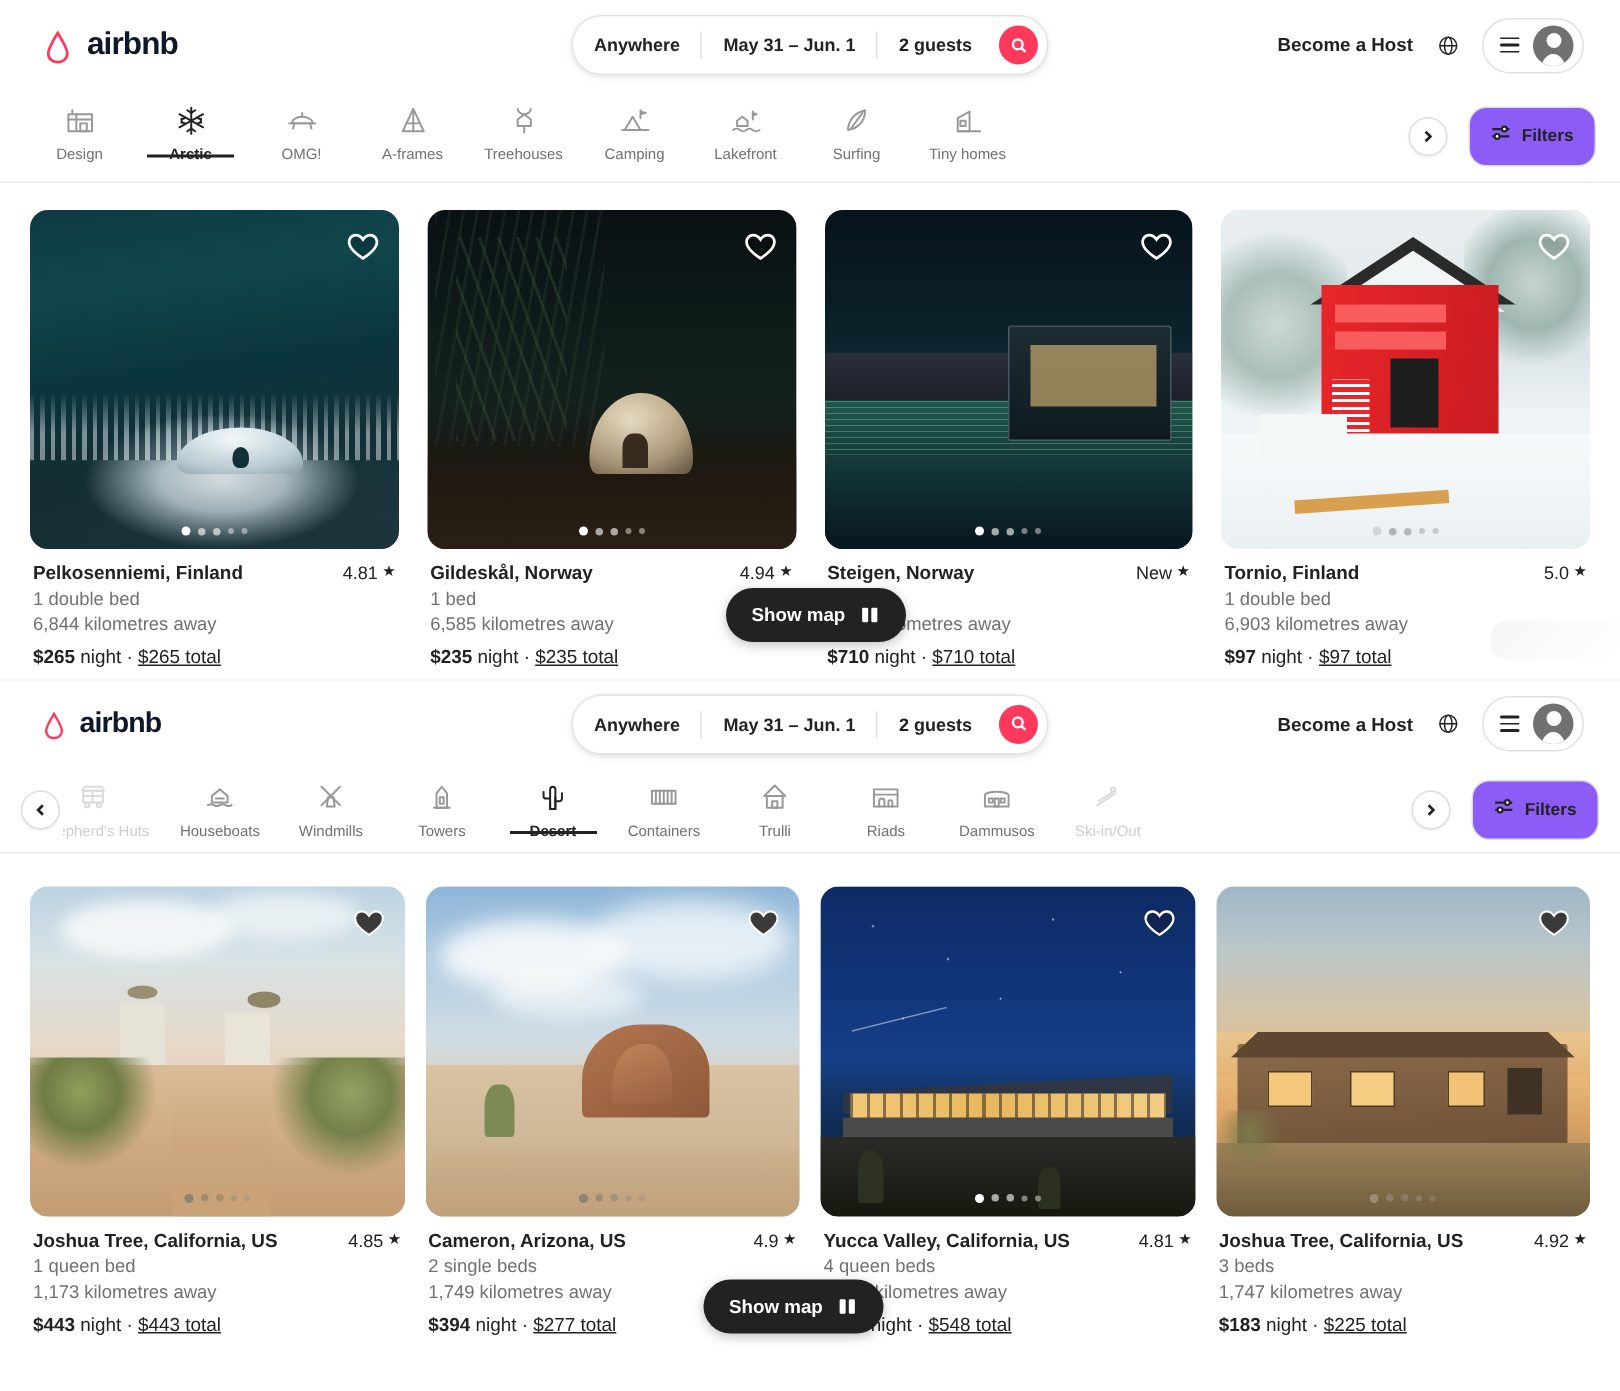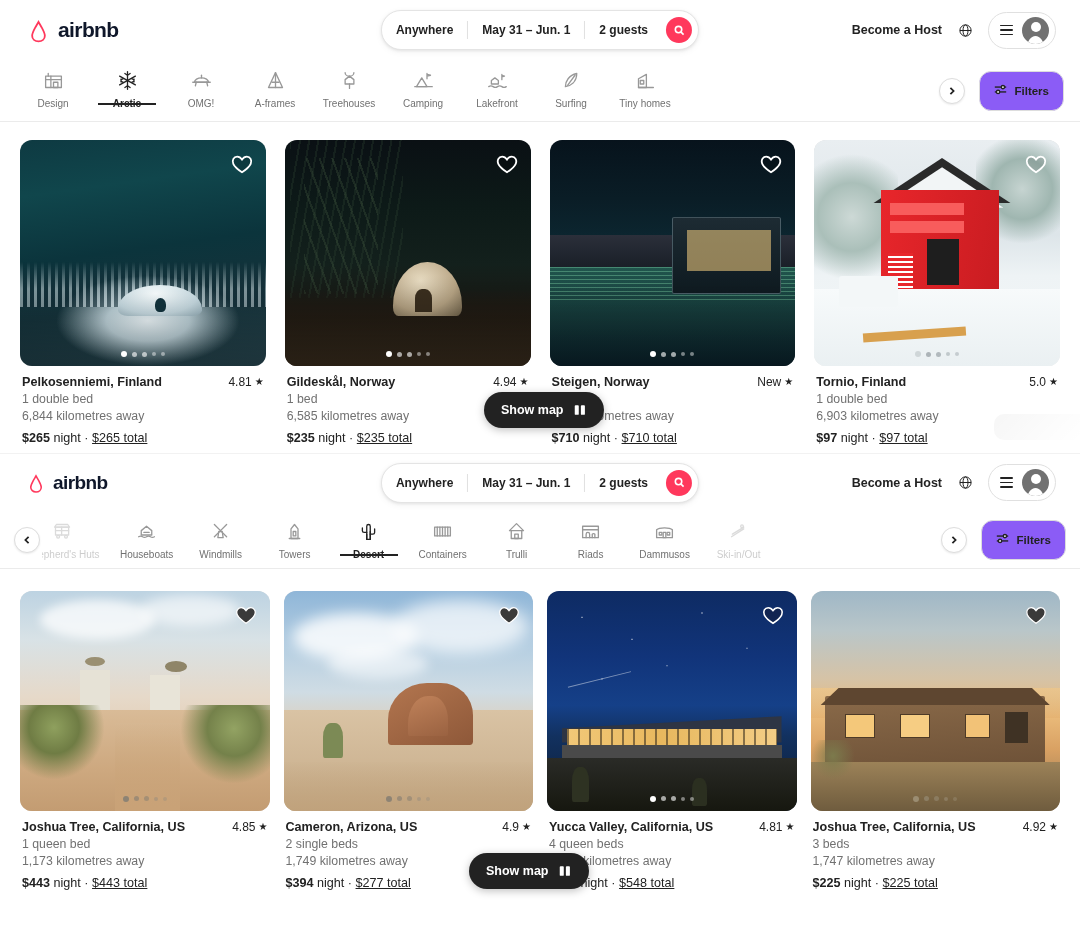"$225" b { text: $225 -> $183 }
